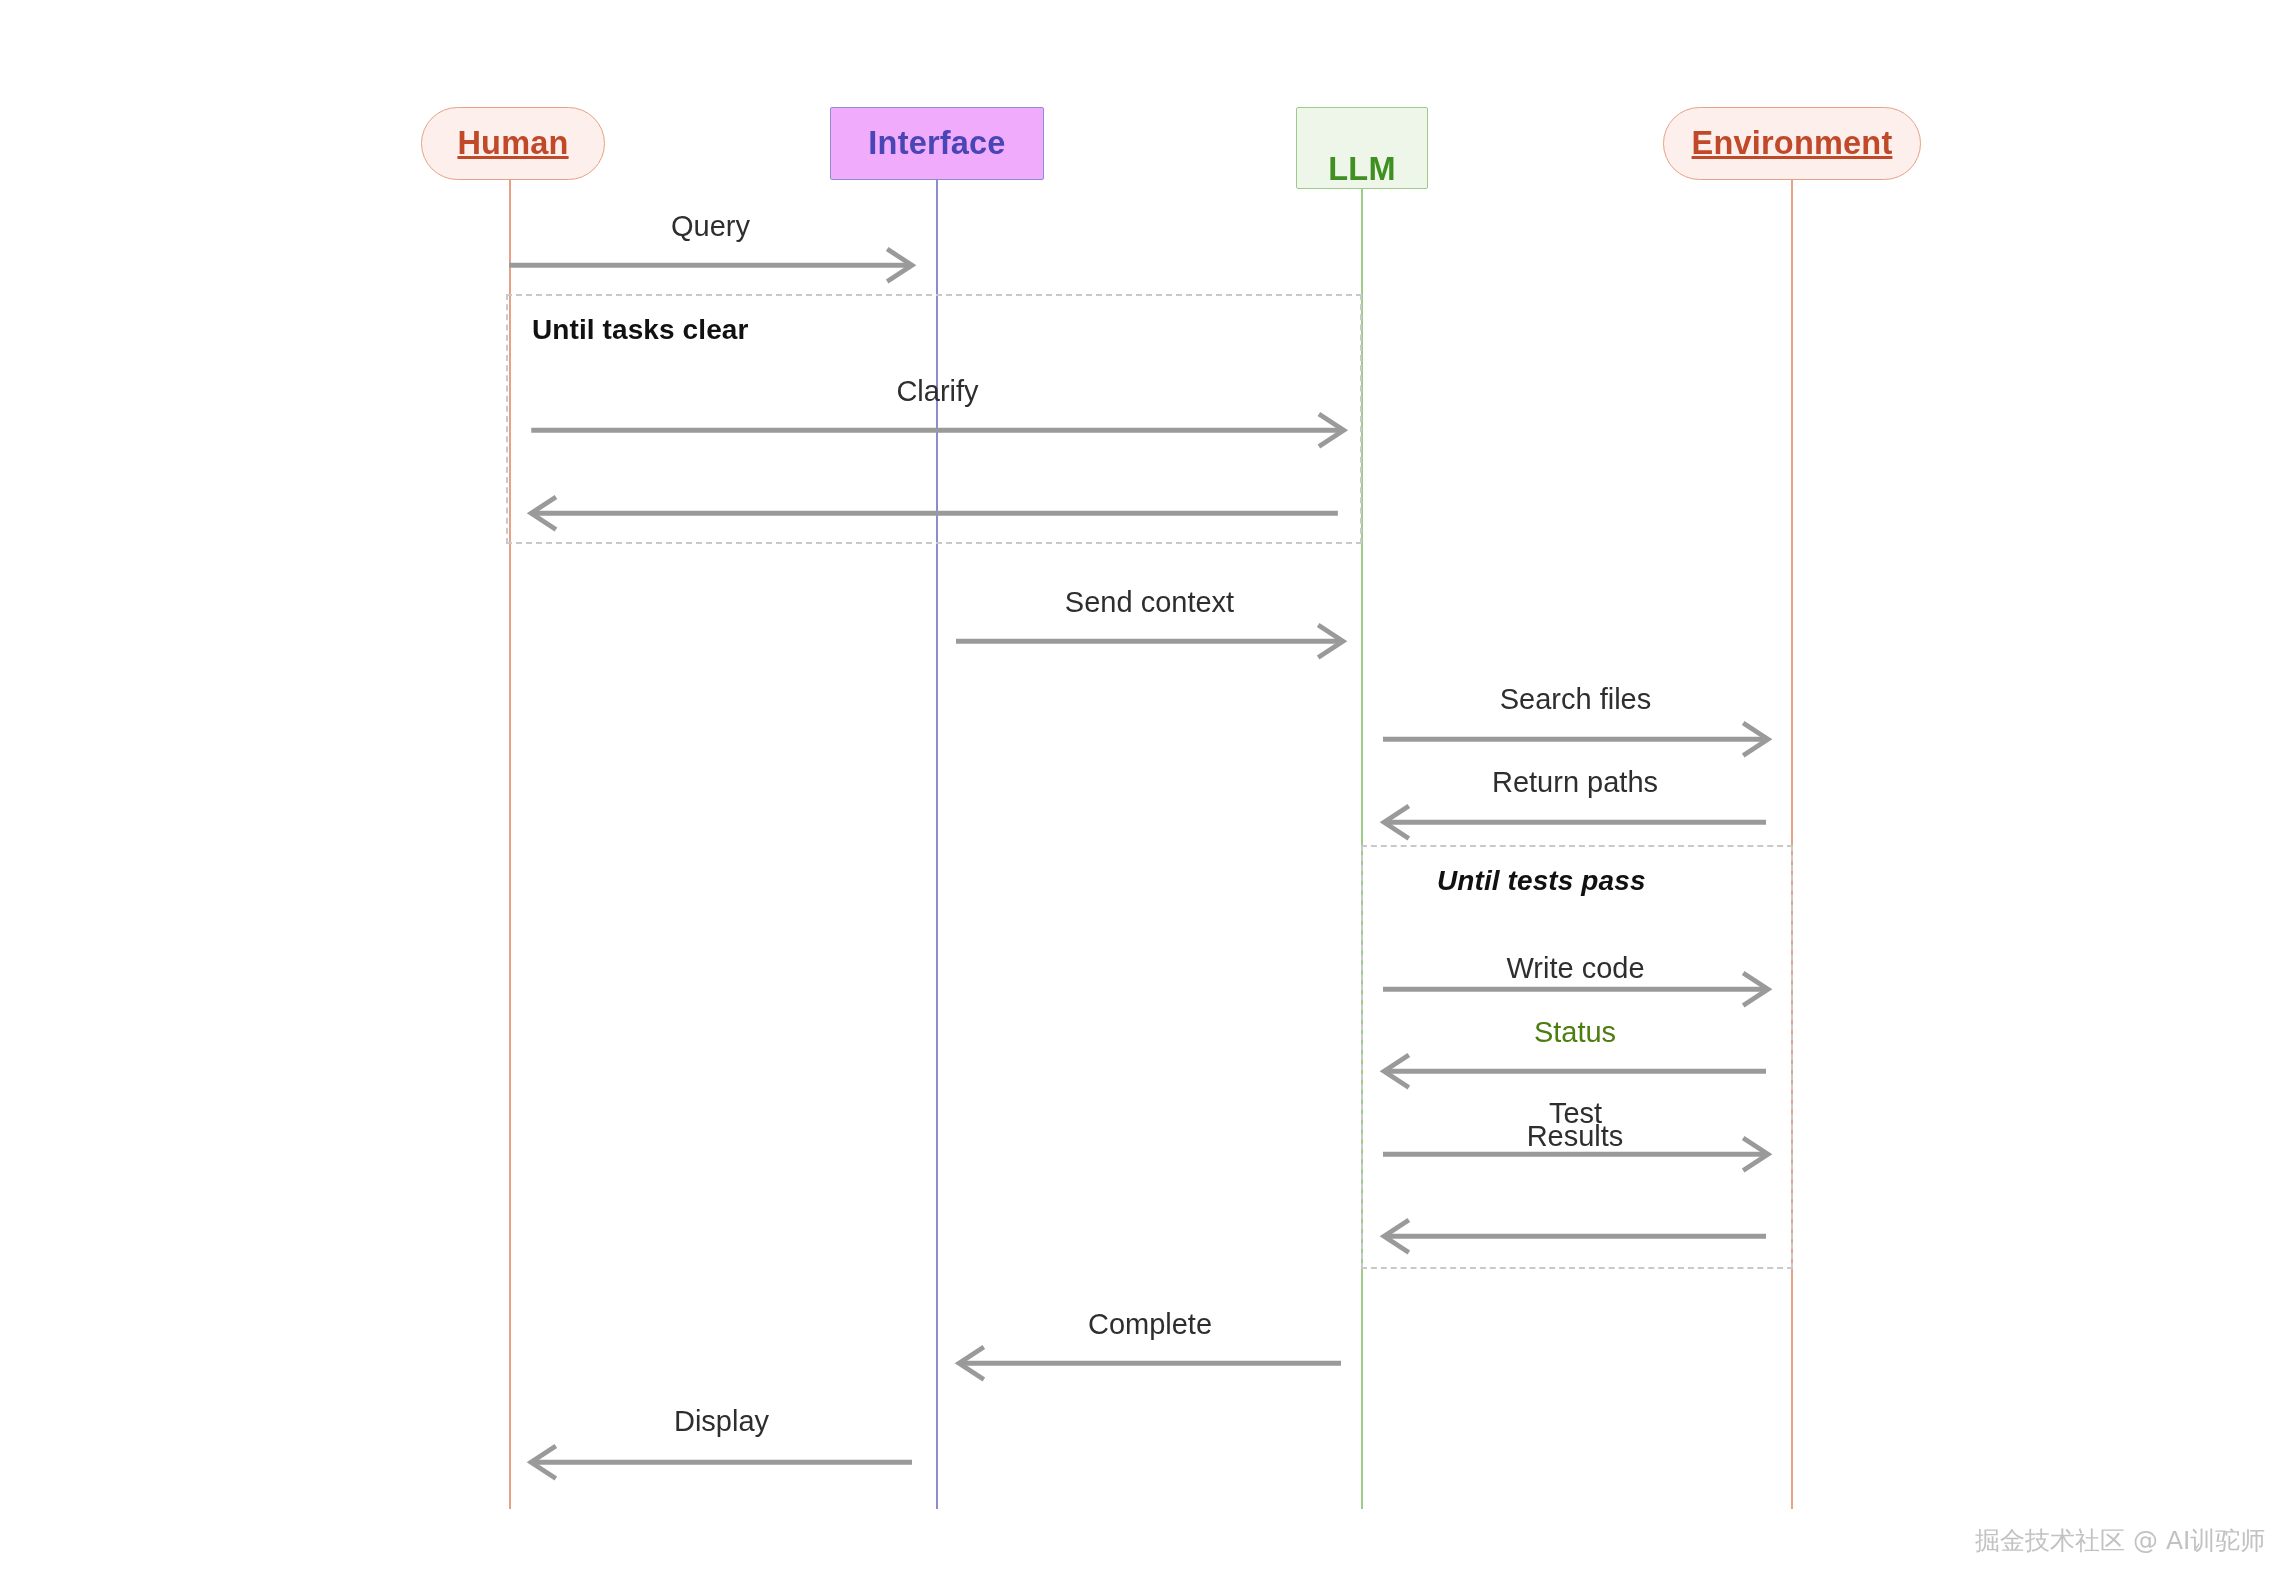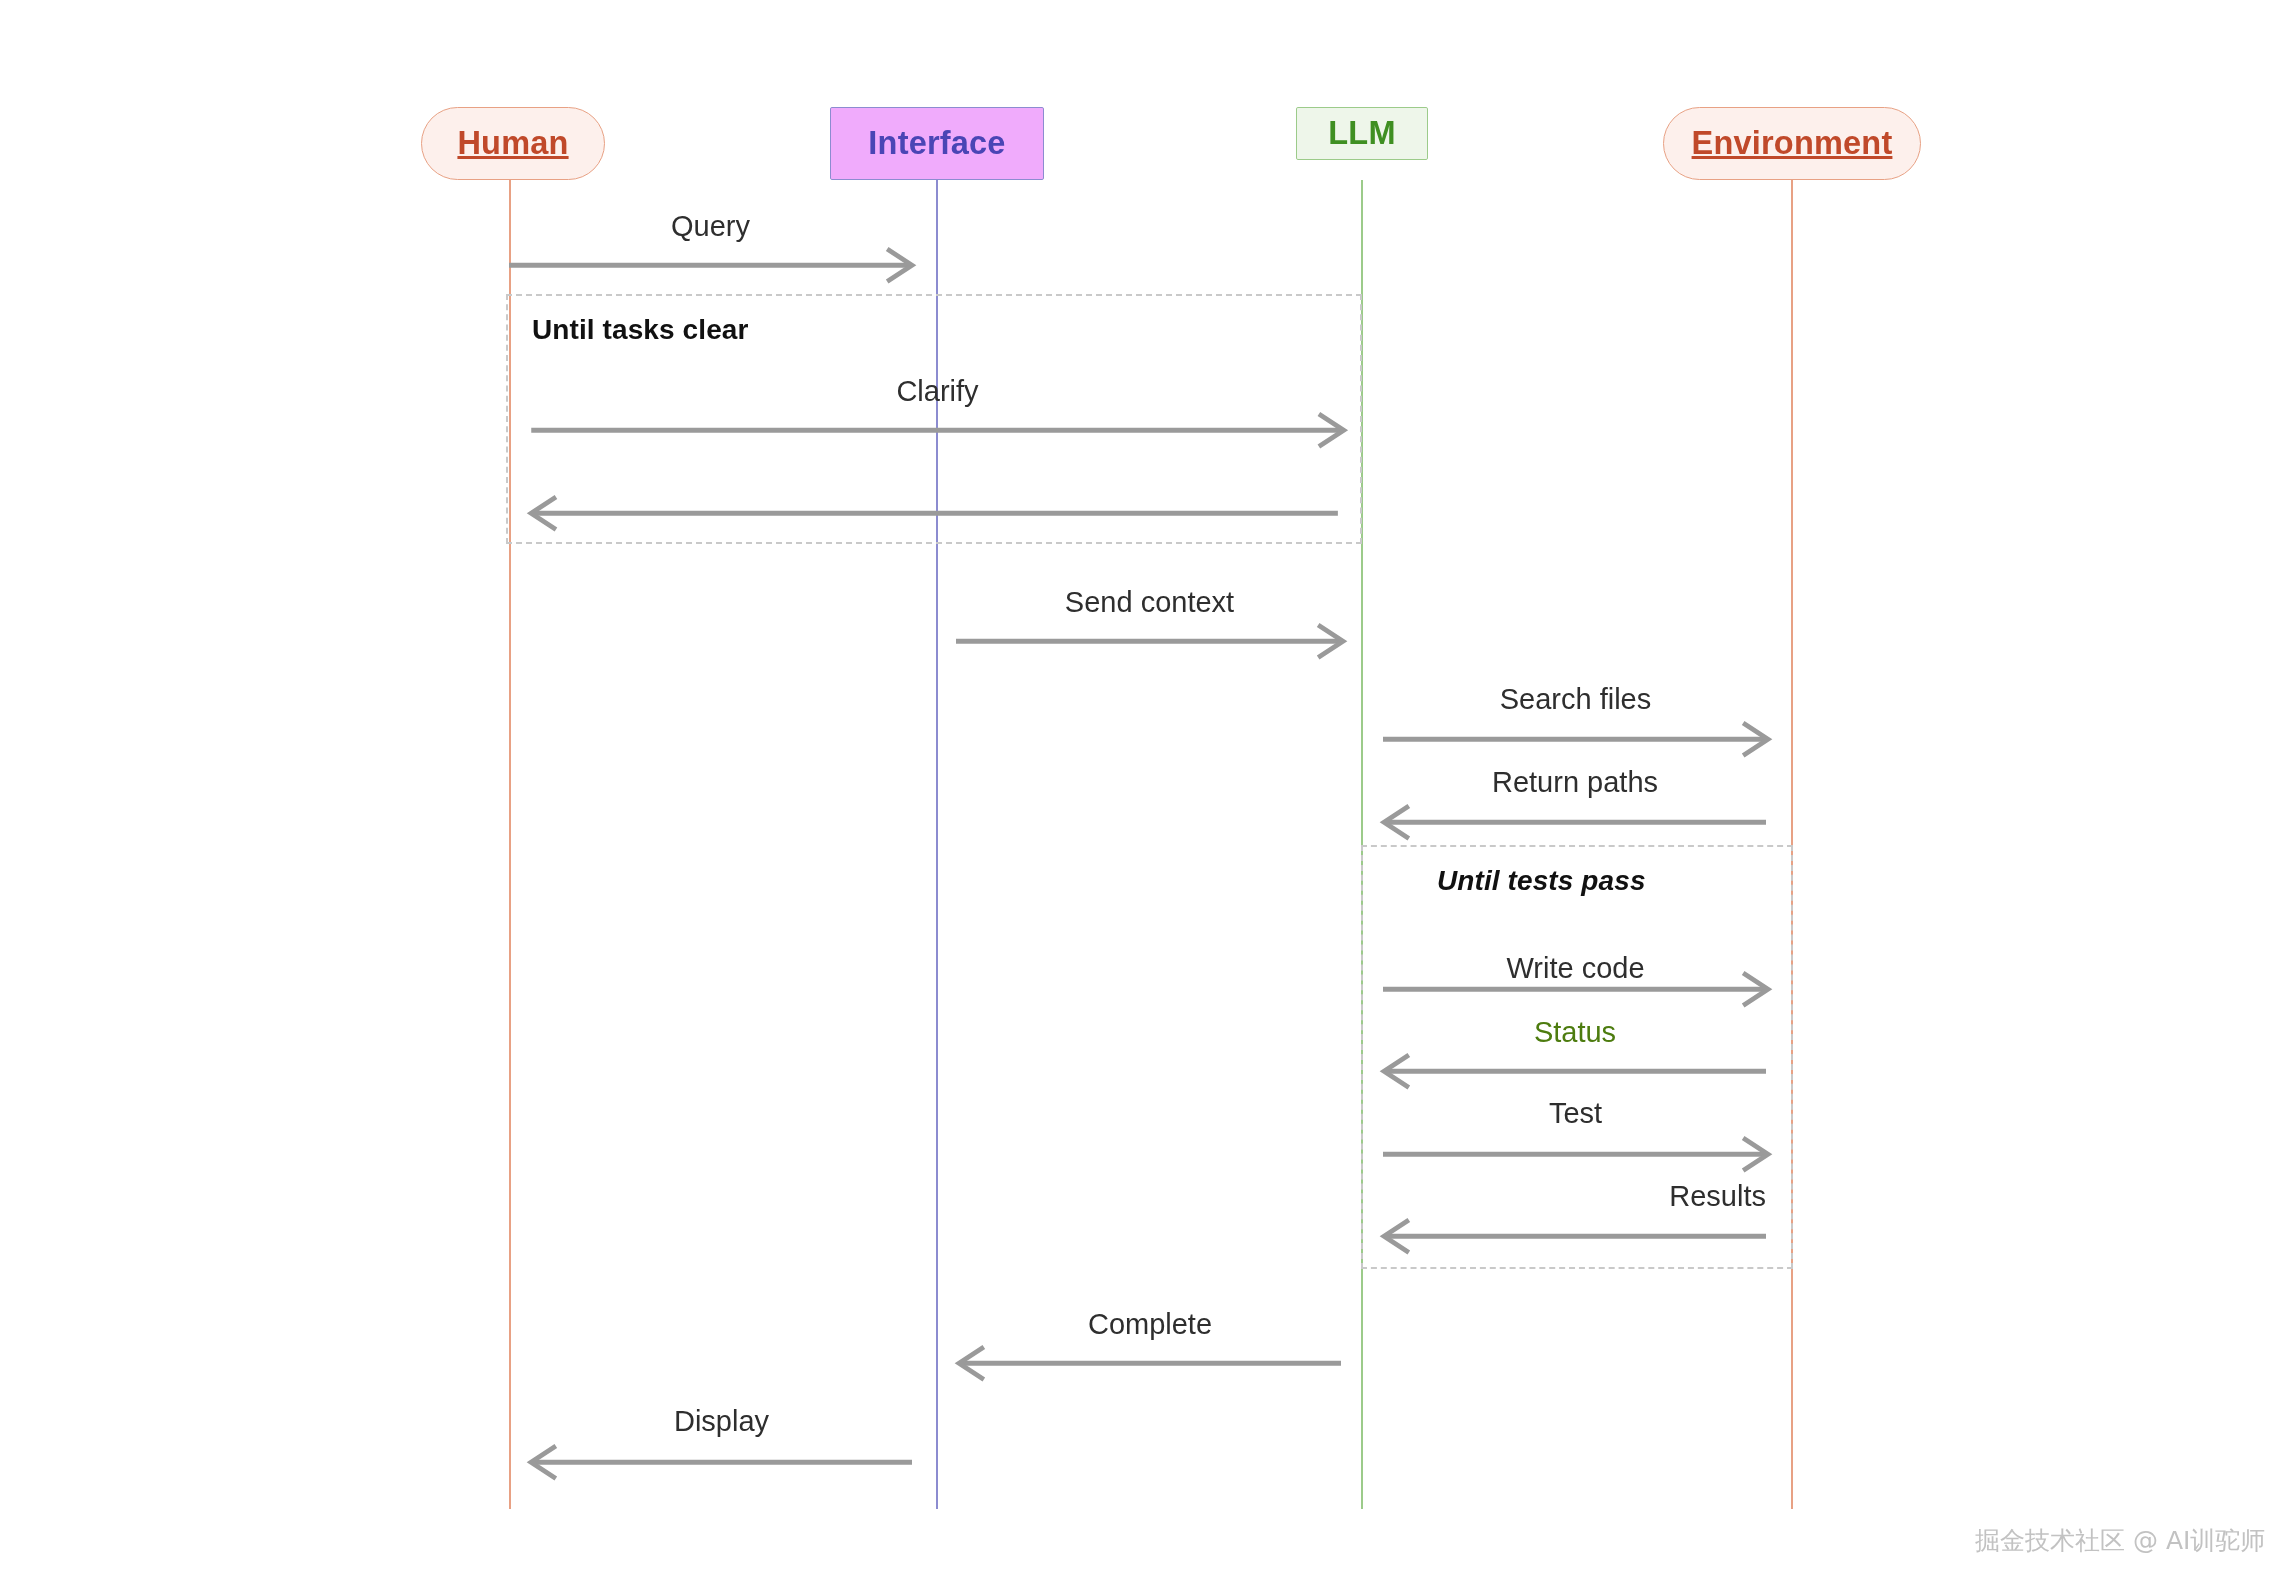"LLM" div.participant { align-items: none -> flex-end; height: 53px -> 82px }
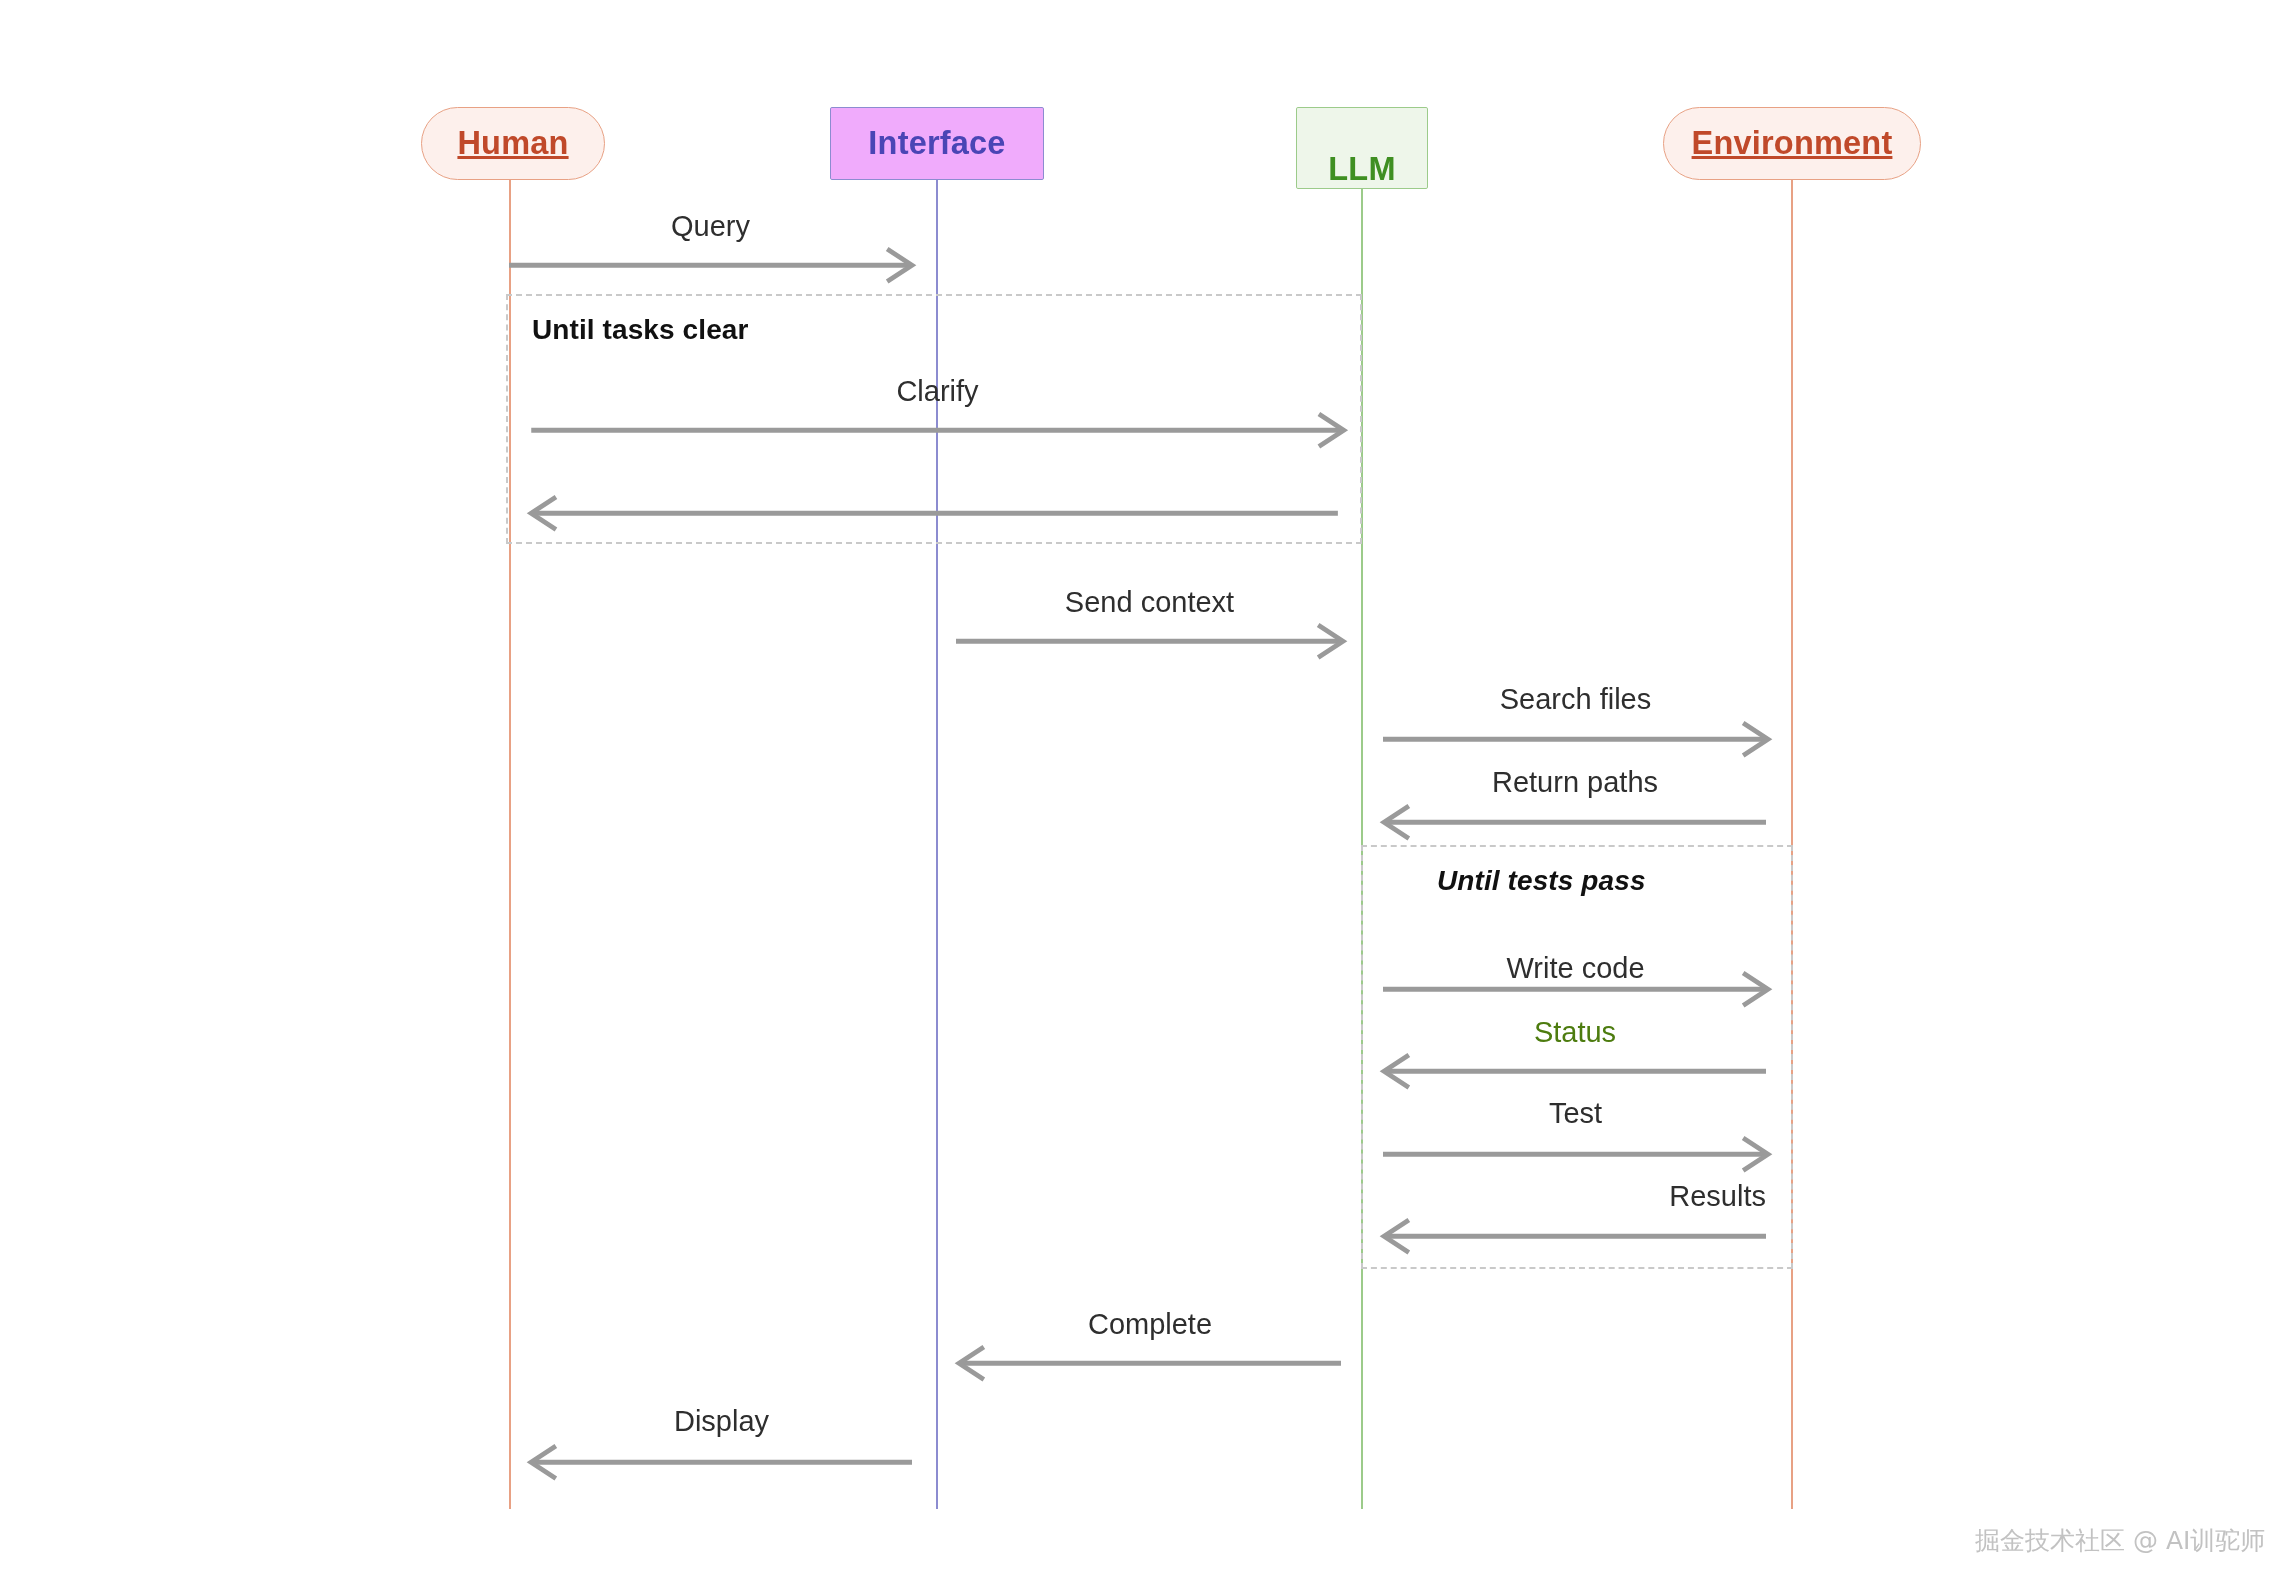"Results" div.msg-label { text-align: right -> none; top: 1180px -> 1120px }
